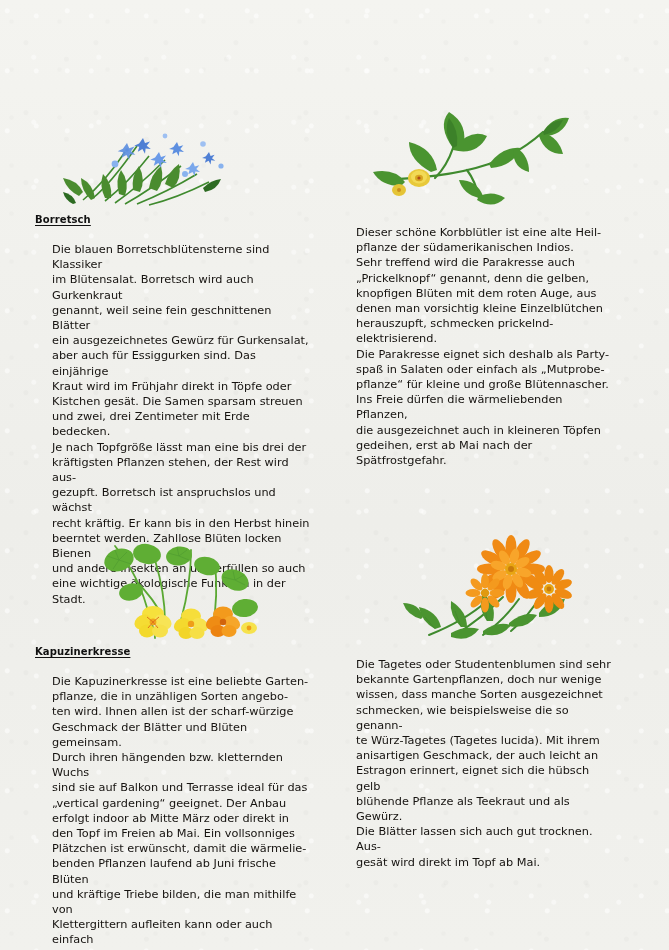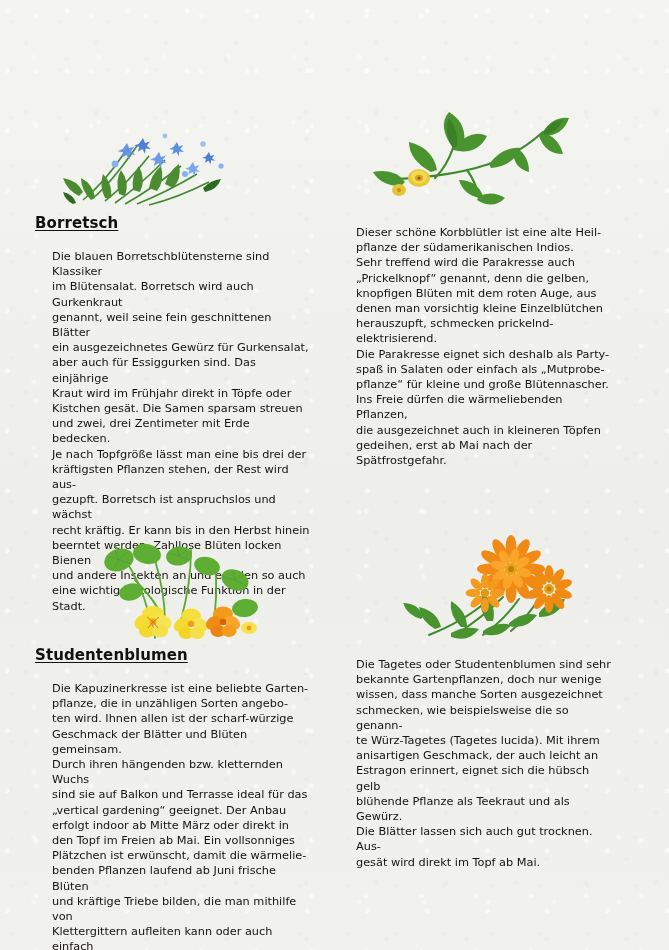"Borretsch" .entry-title { font-size: 15px -> 10px }
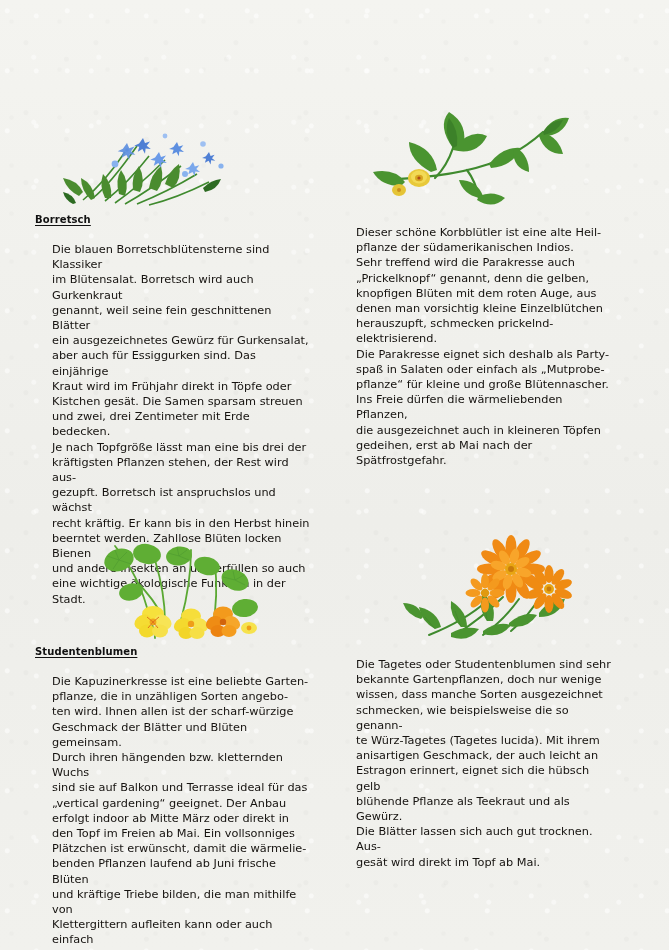"Studentenblumen" h2.entry-title { text: Studentenblumen -> Kapuzinerkresse }
